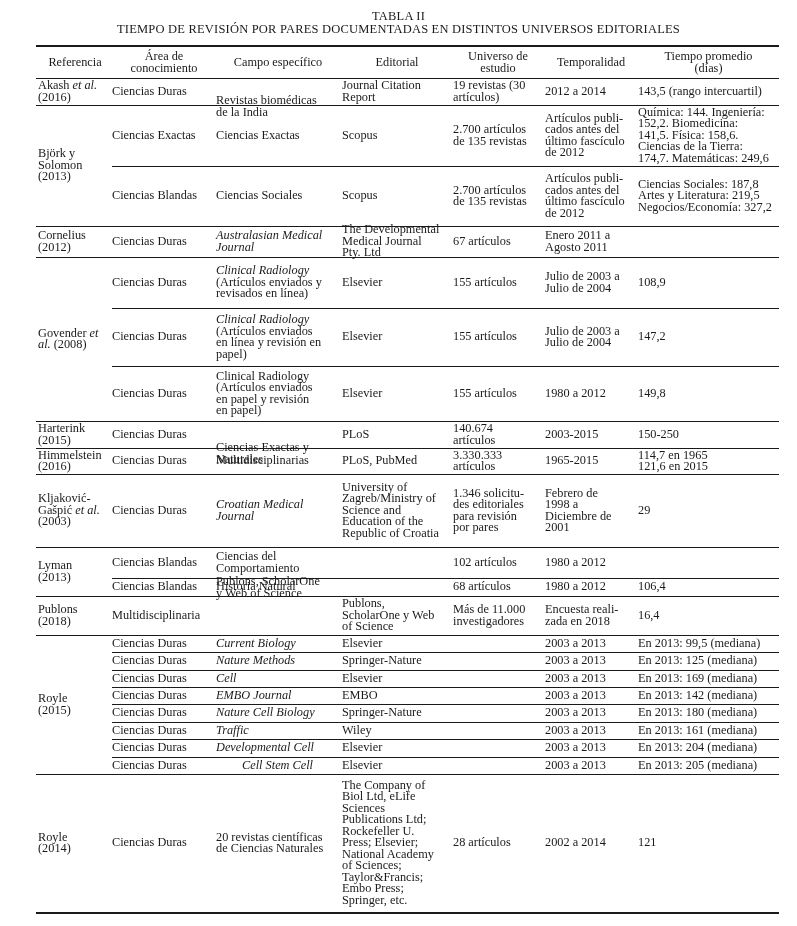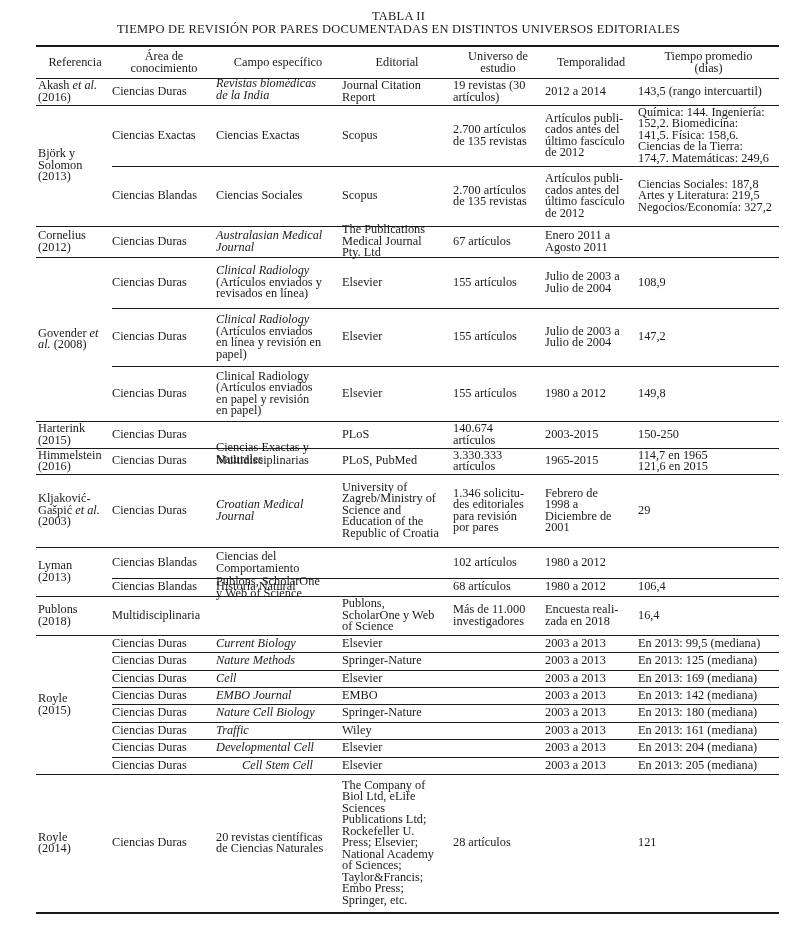"Revistas biomédicas" div.cell { font-style: italic -> none; top: 76px -> 93px }
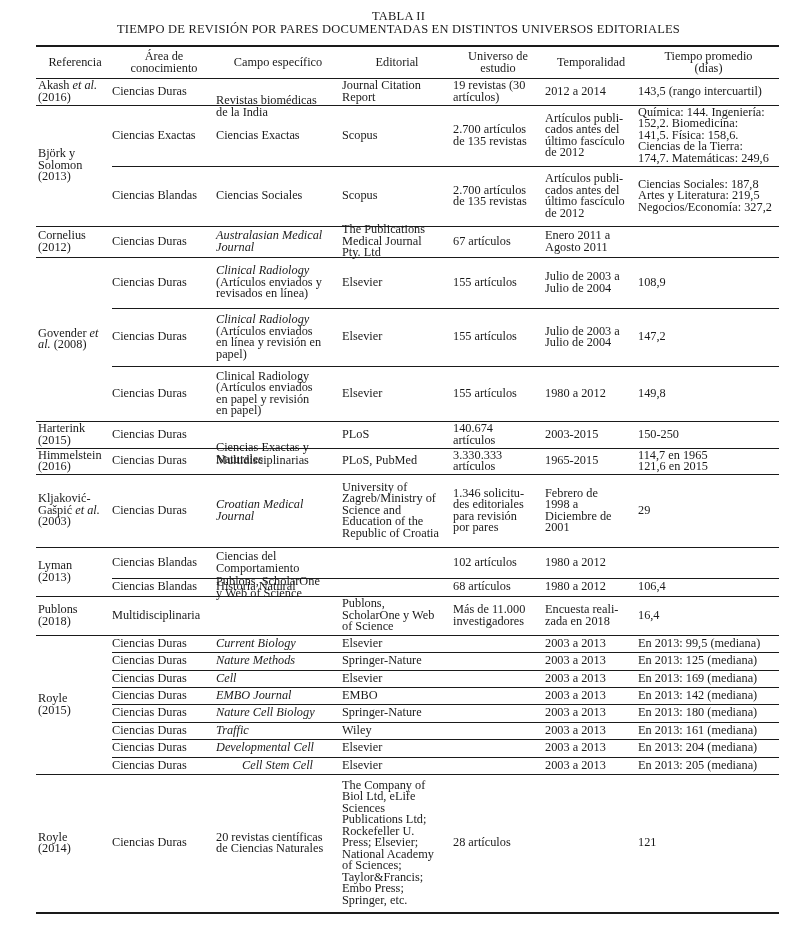"The Publications" span { text: Publications -> Developmental }
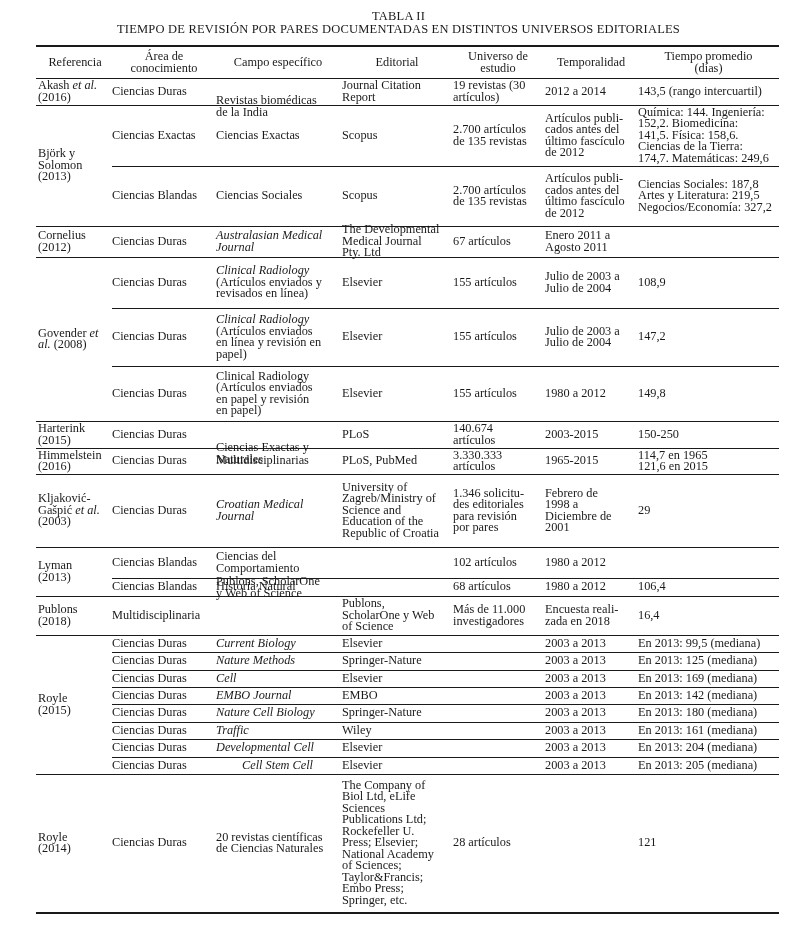"2002 a 2014" div.cell { html: none -> <div><span>2002 a 2014</span></div> }
